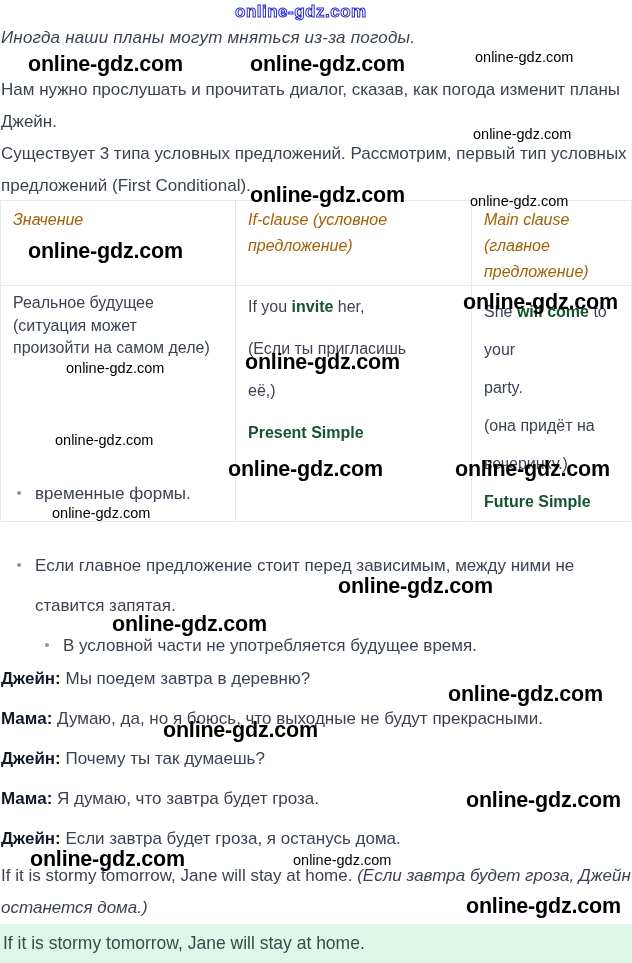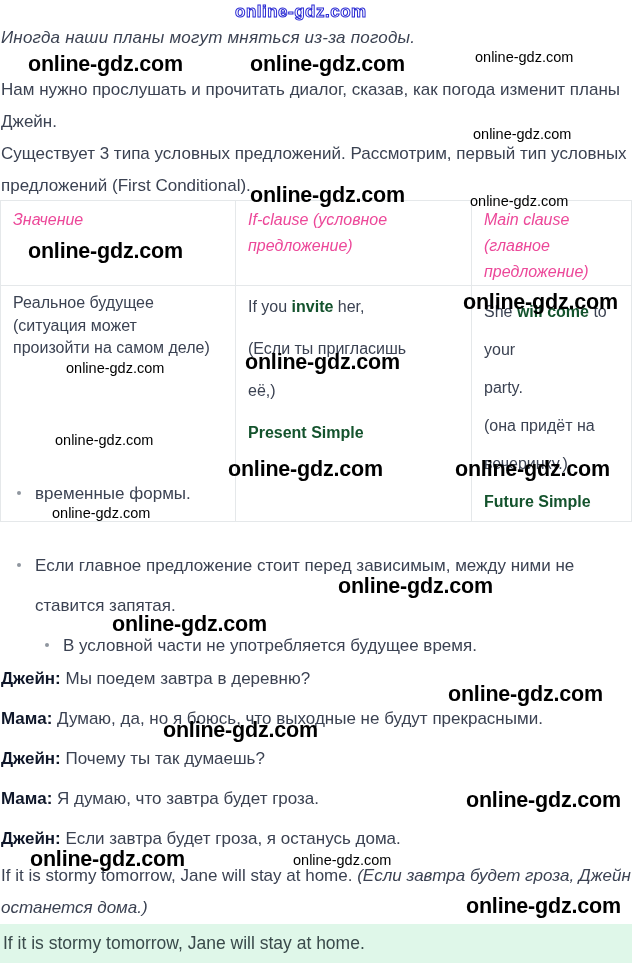"Значение" .cond-table th { color: #ec4899 -> #a16207 }
